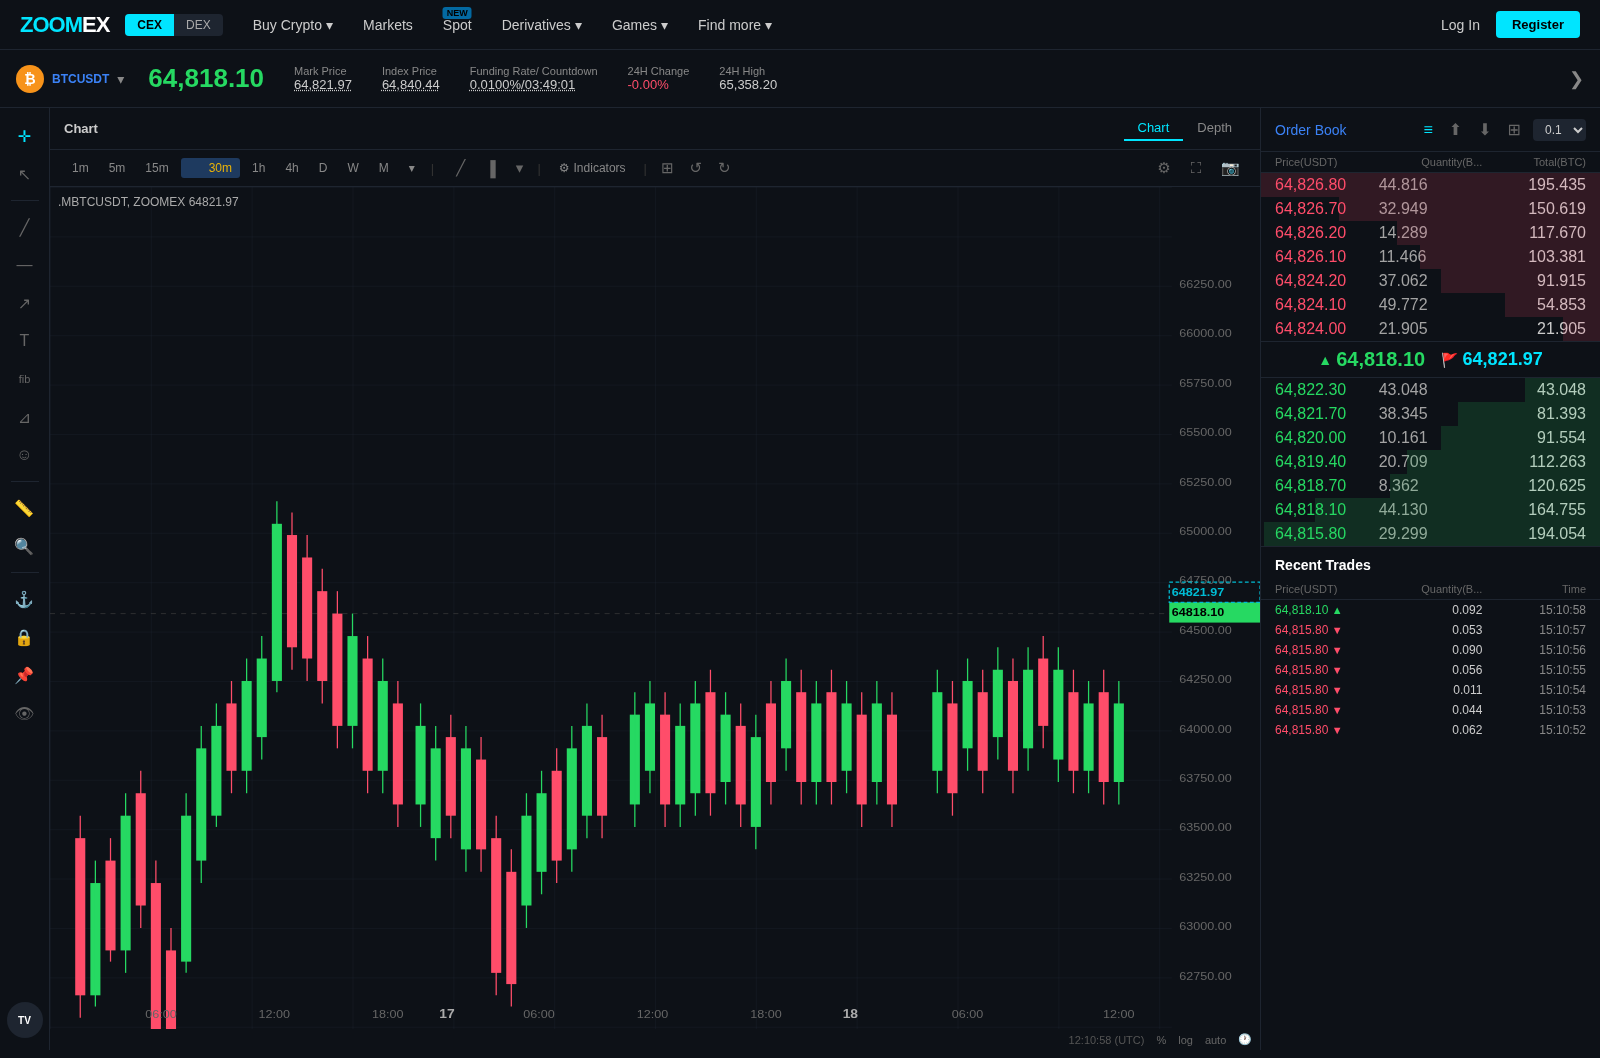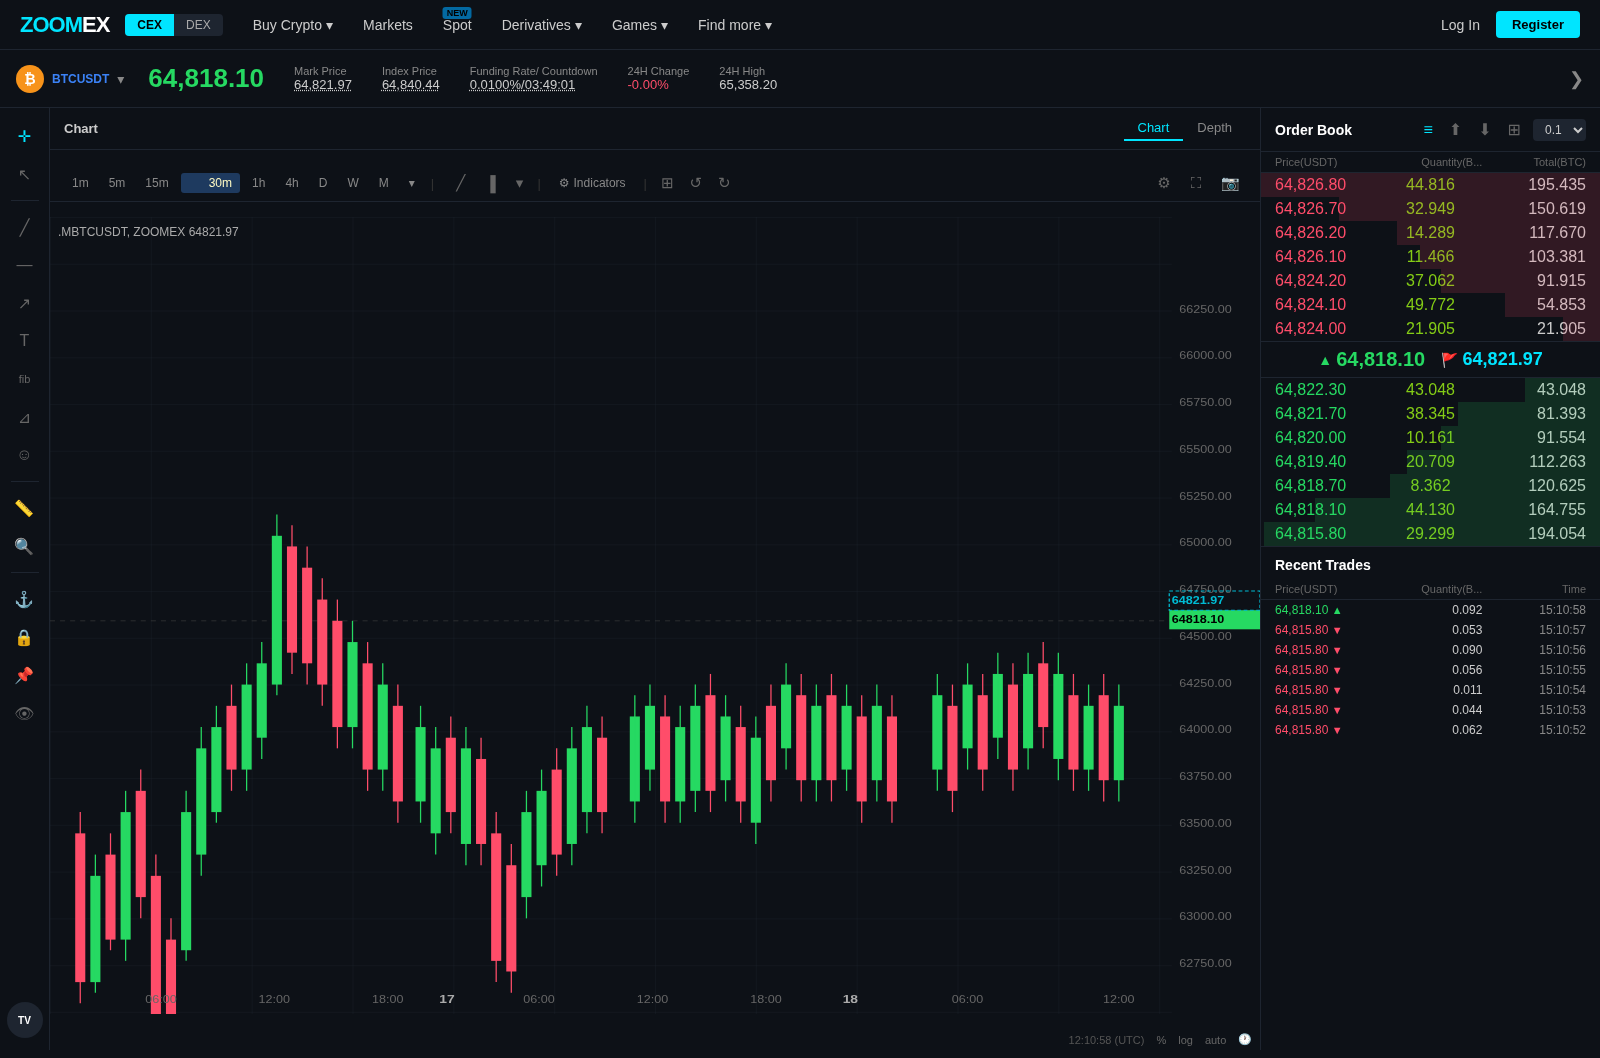"Chart" .chart-area { gap: 15px -> none }
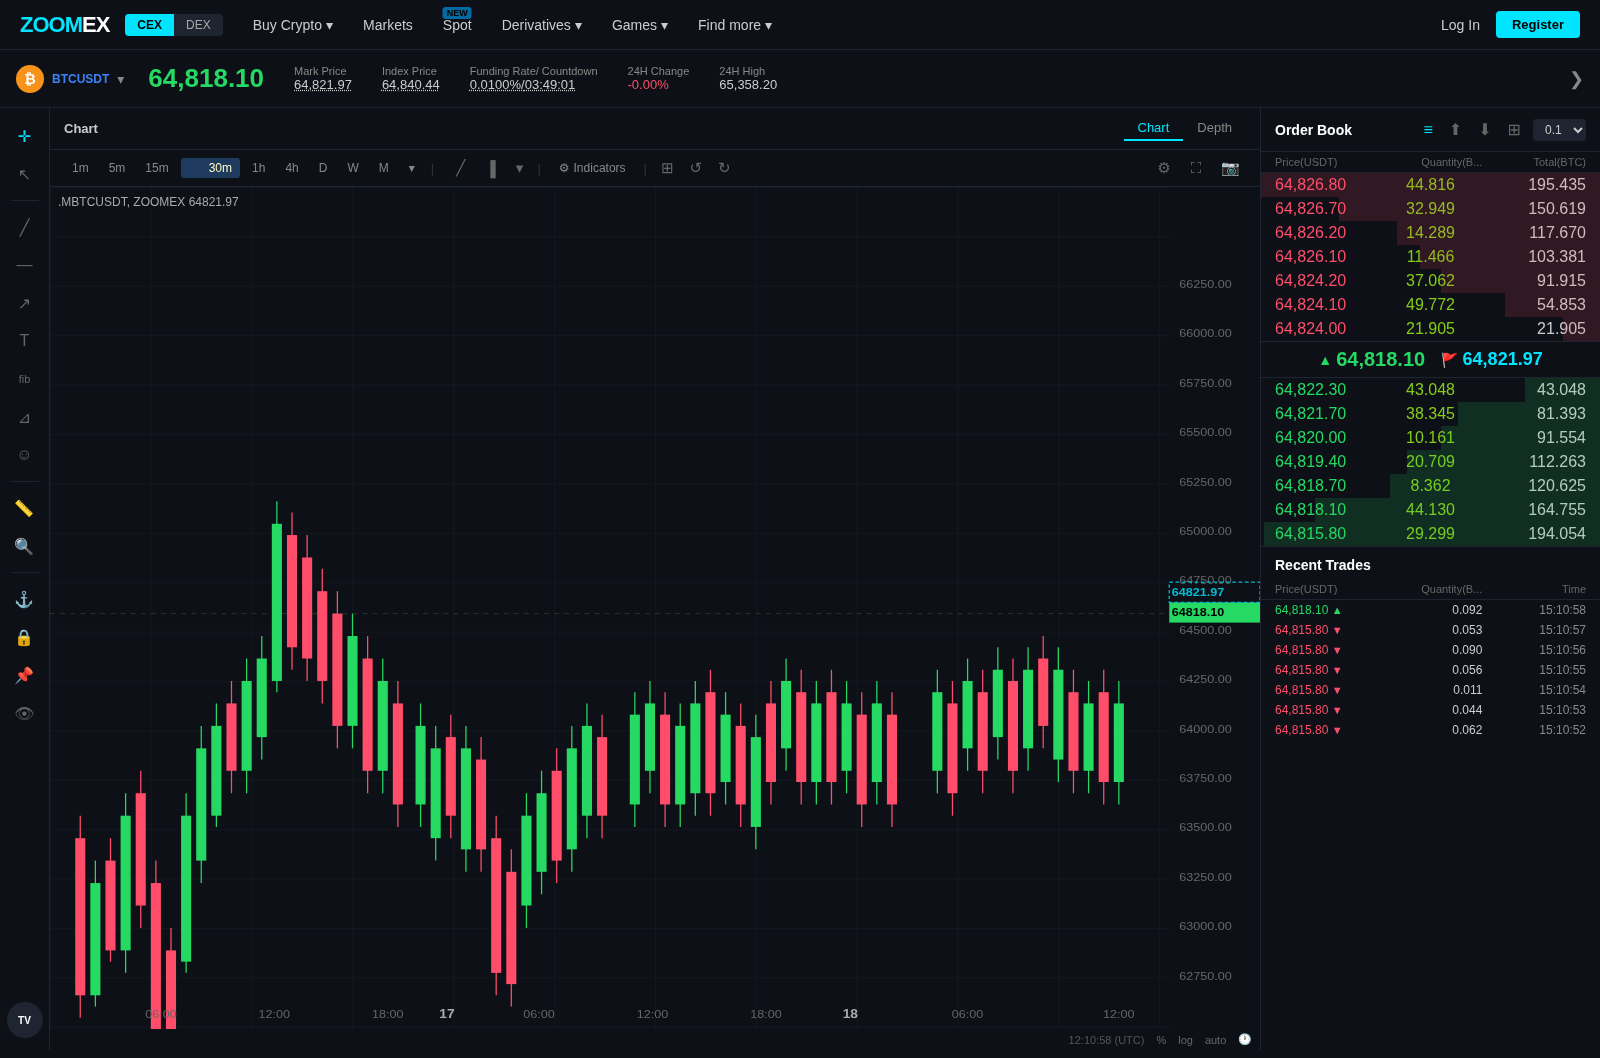"Order Book" .ob-title { color: #ffffff -> #3b82f6; font-weight: 700 -> 400 }
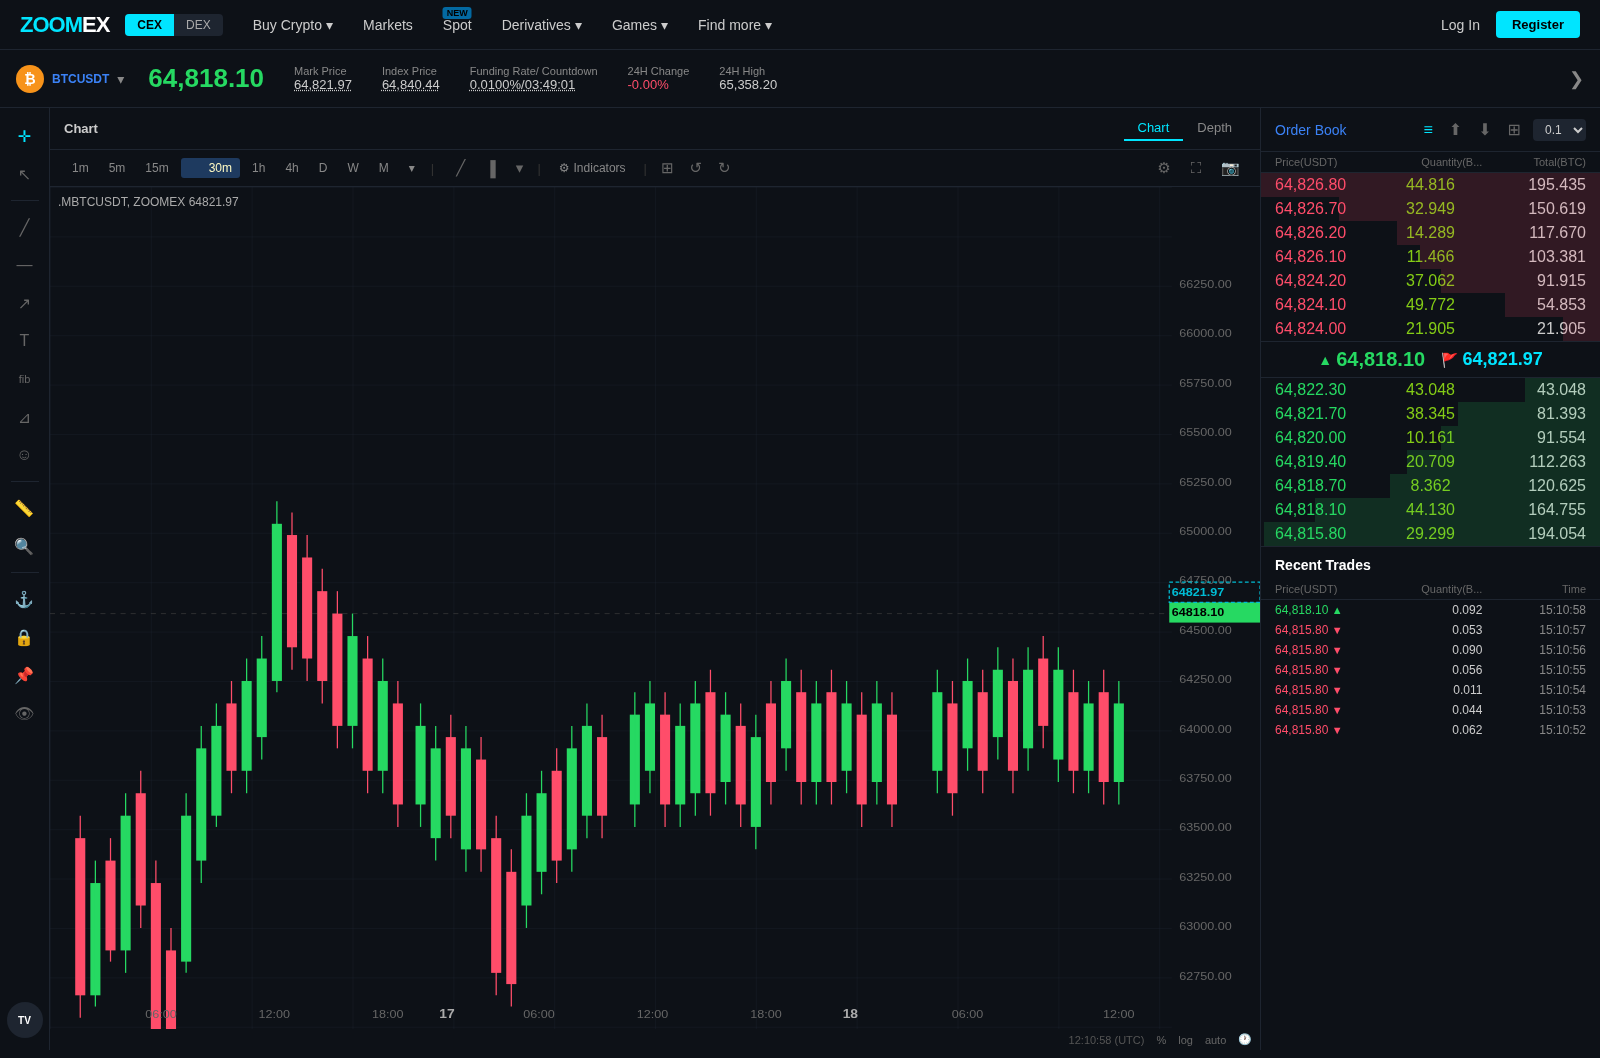"30m" .time-btn.active { color: #fef9c3 -> #eab308 }
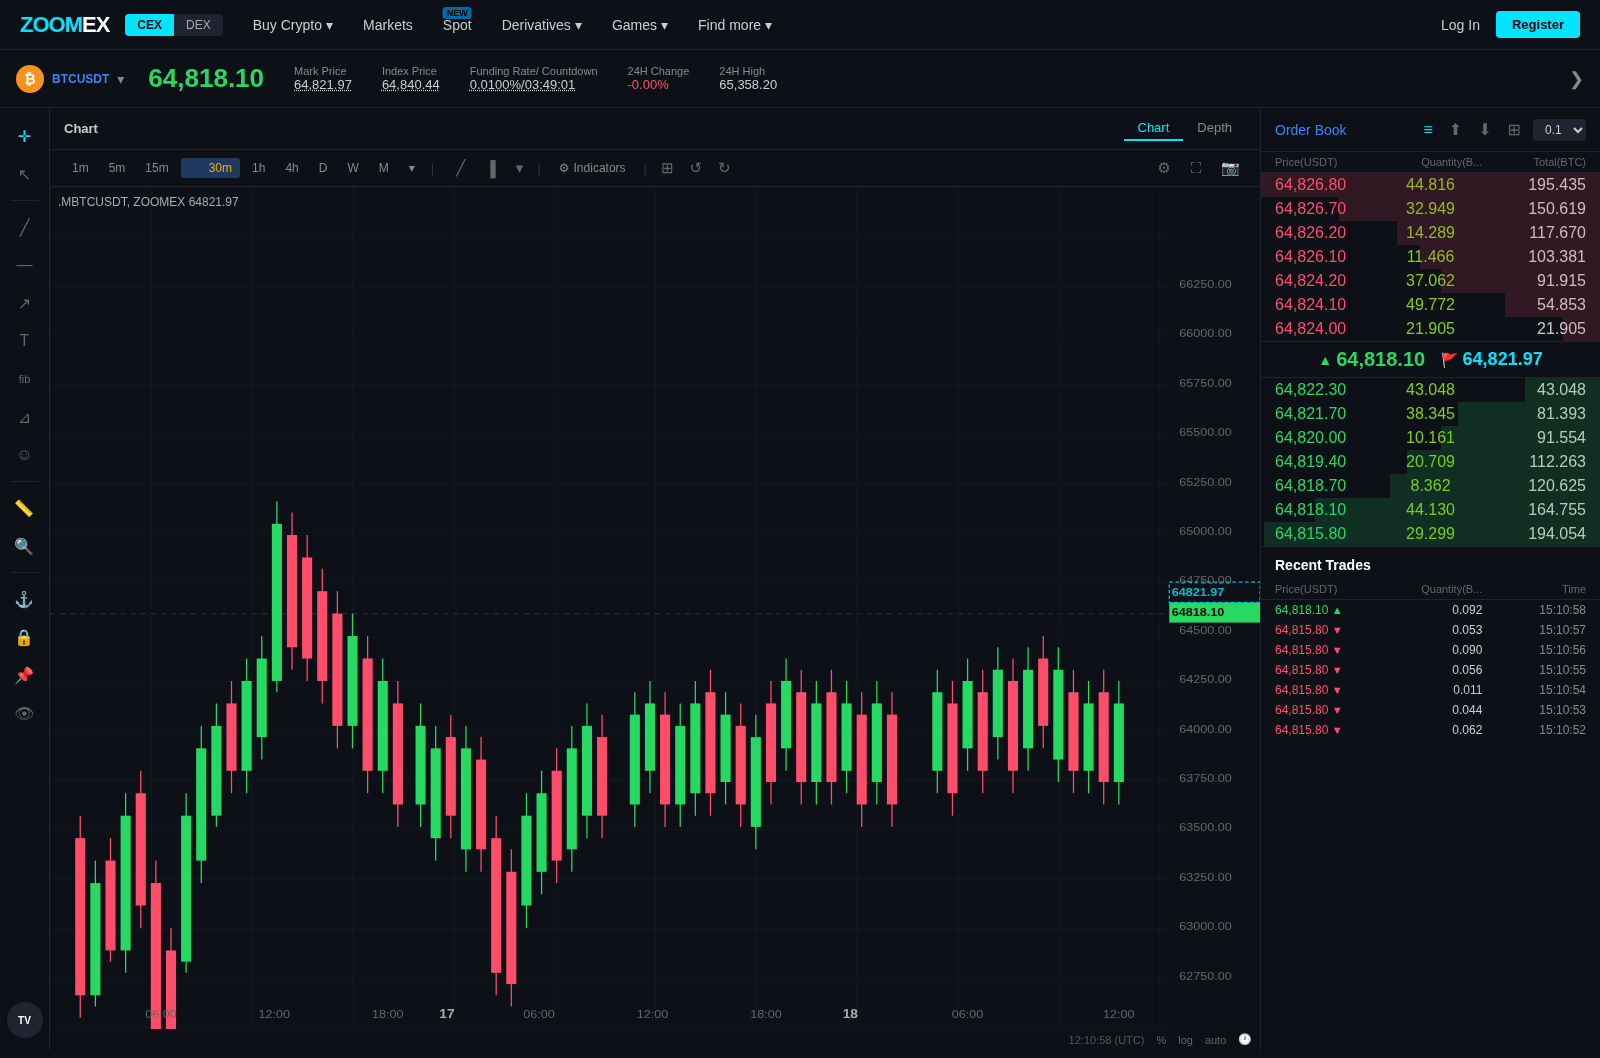"44.816" .ob-qty { color: #84cc16 -> #a3a3a3; text-align: center -> left }
